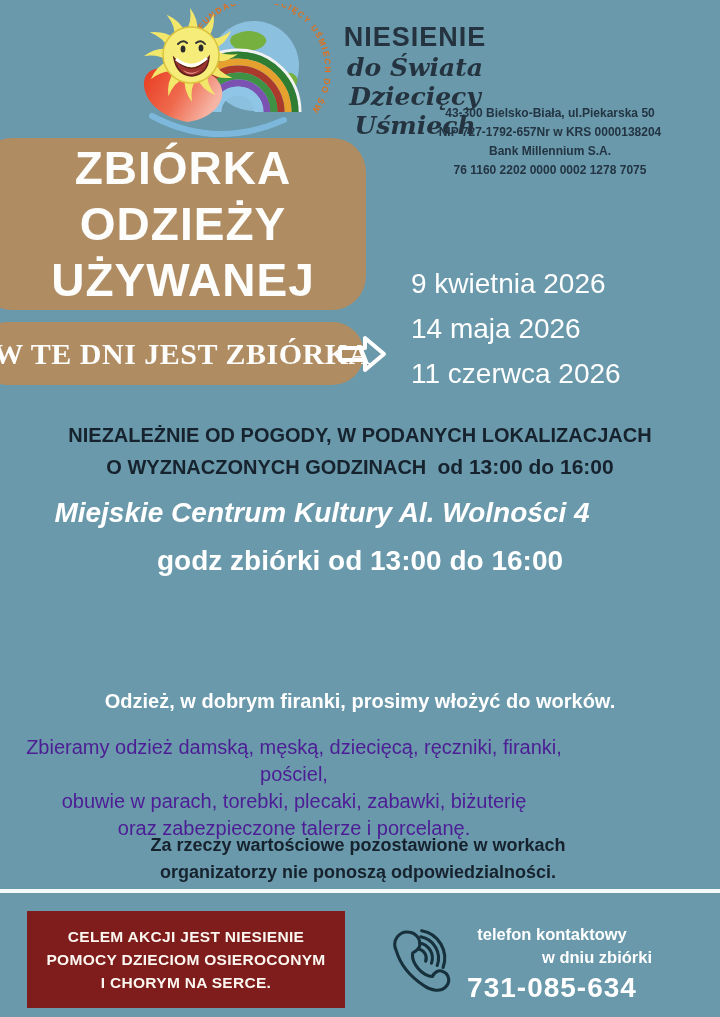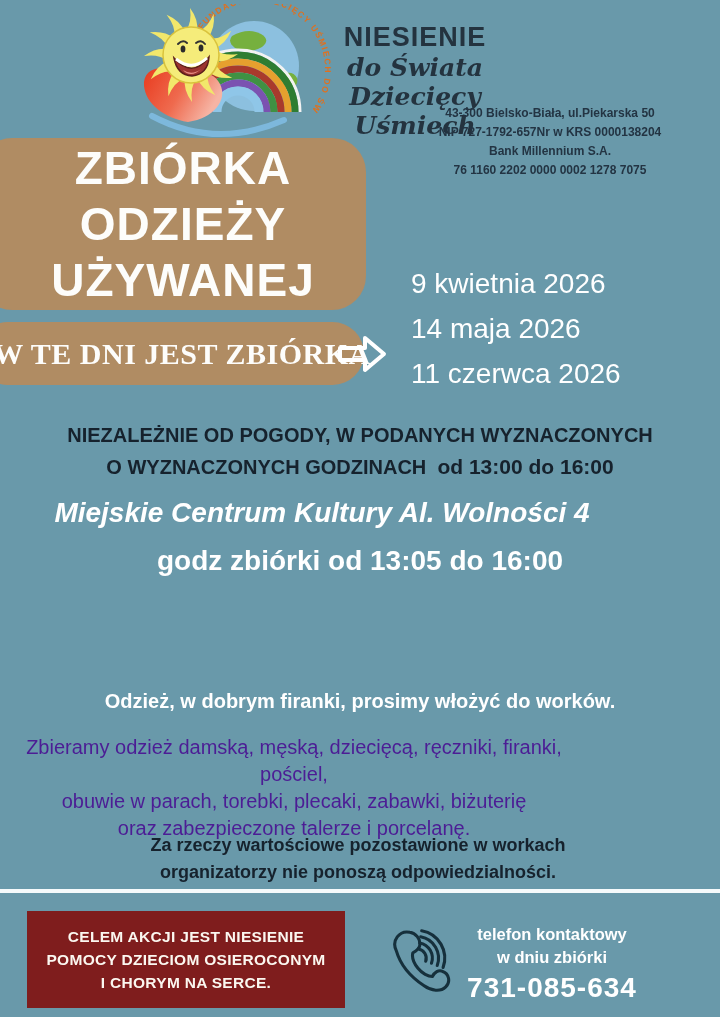"NIEZALEŻNIE OD POGODY, W PODANYCH" div { text: WYZNACZONYCH -> LOKALIZACJACH }
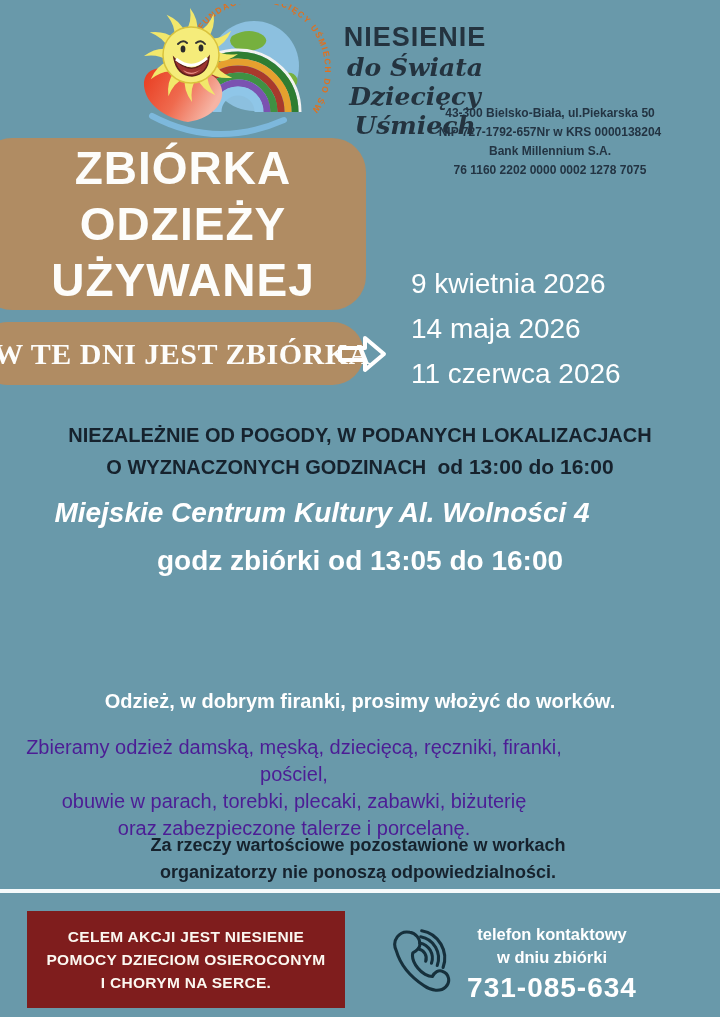"godz zbiórki od 13:05 do" div.location-hours { text: 13:05 -> 13:00 }
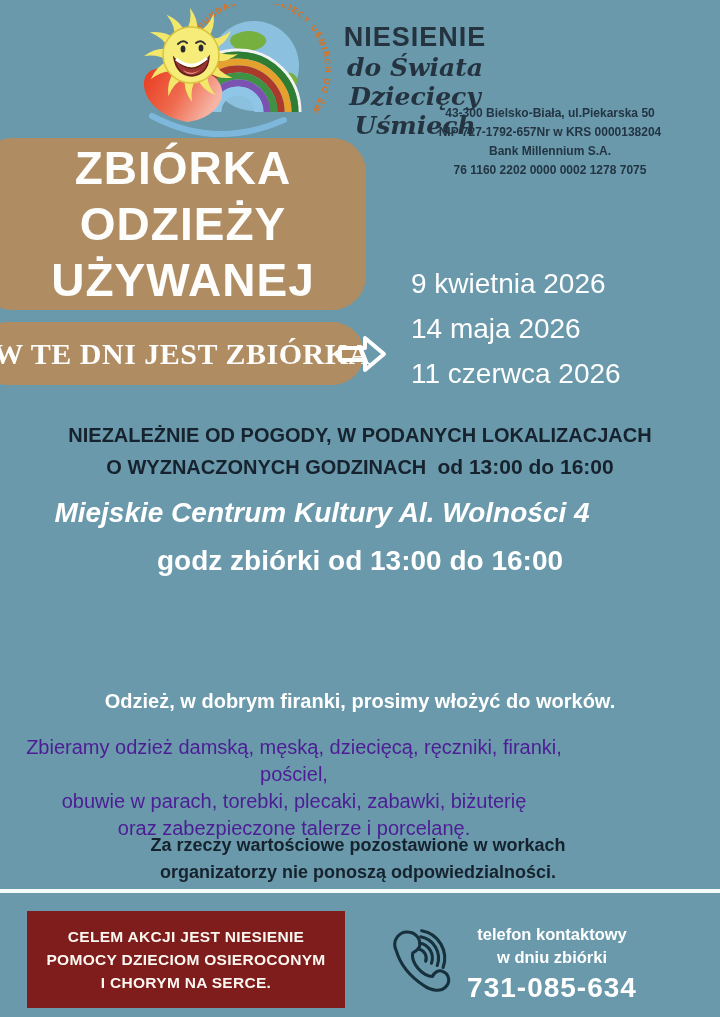"w dniu zbiórki" .contact-l2 { text-align: none -> right }
